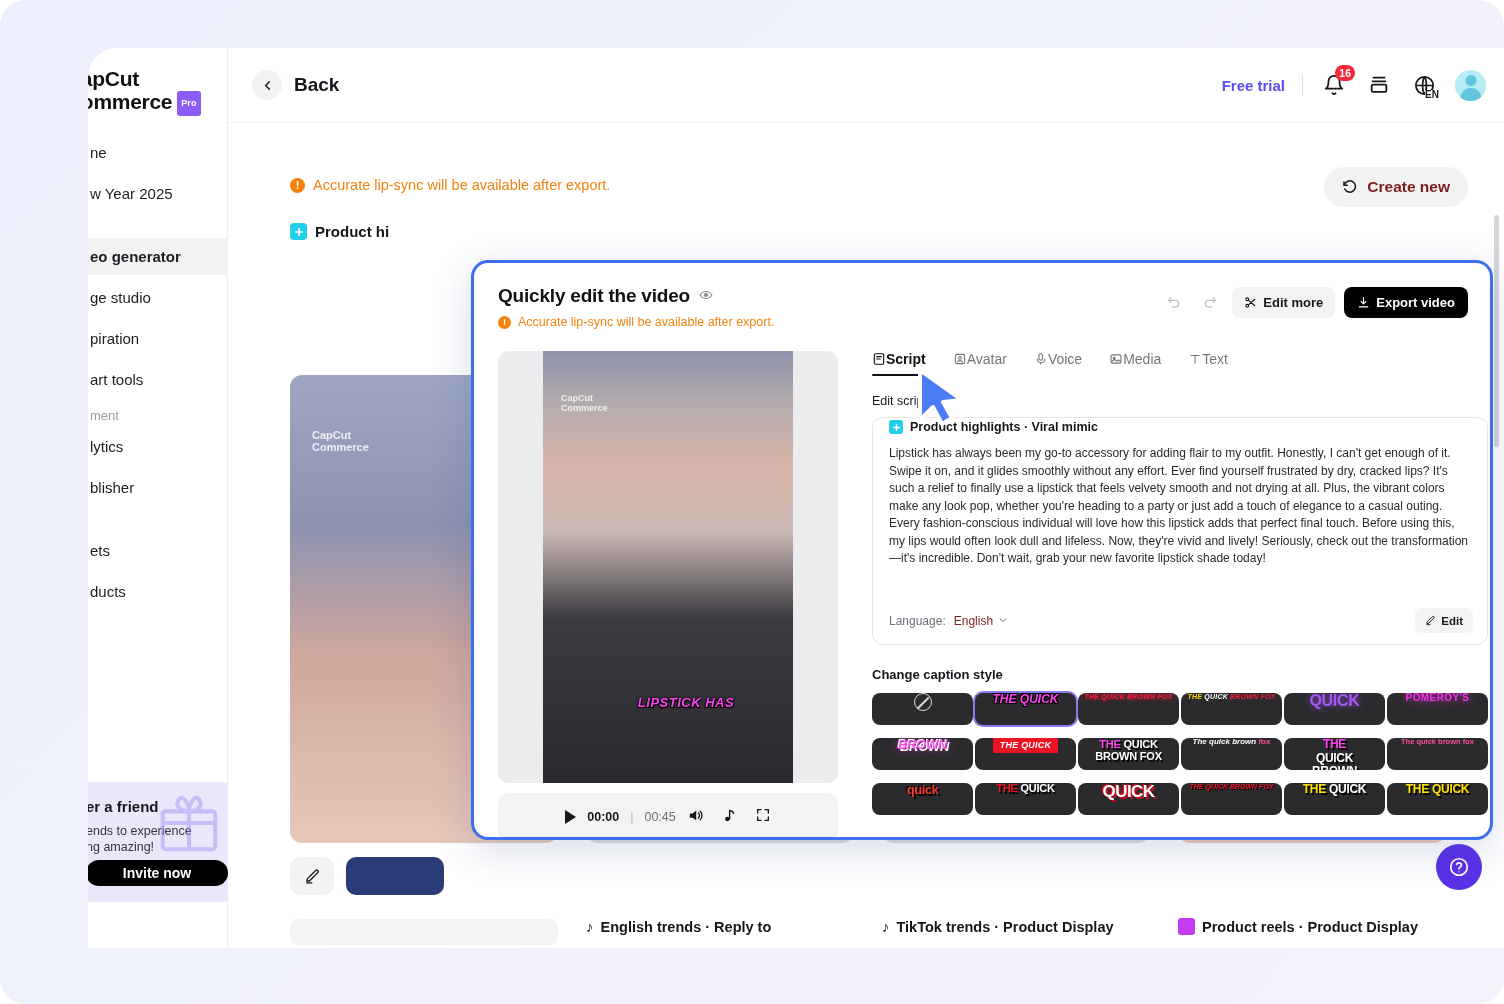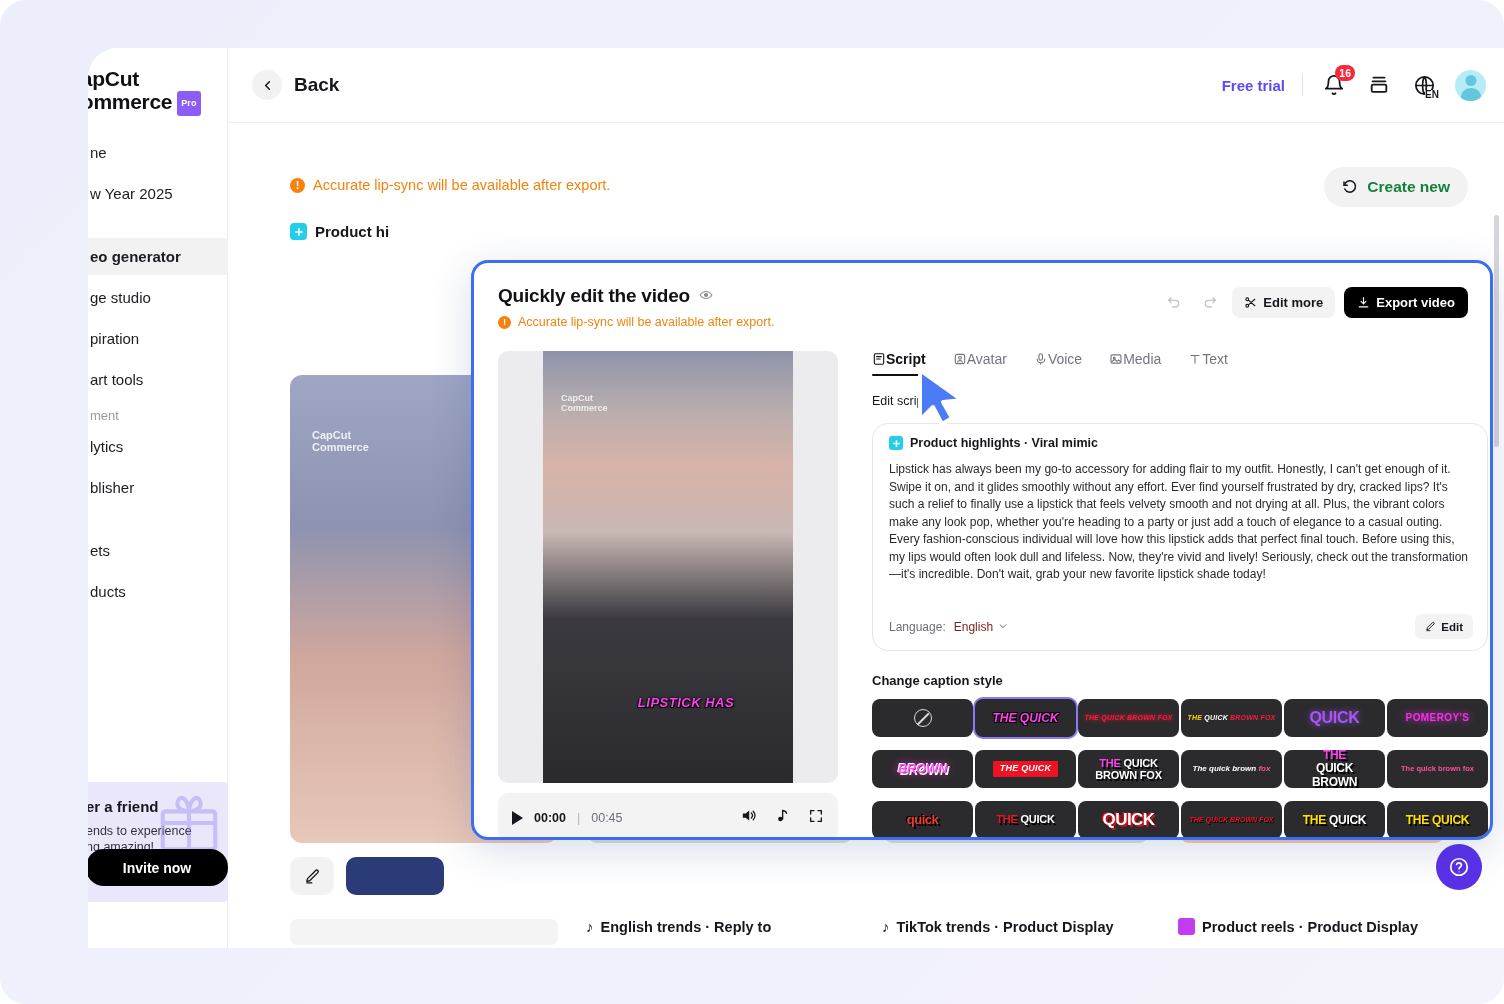"Create new" .create-new { color: #15803d -> #7f1d1d }
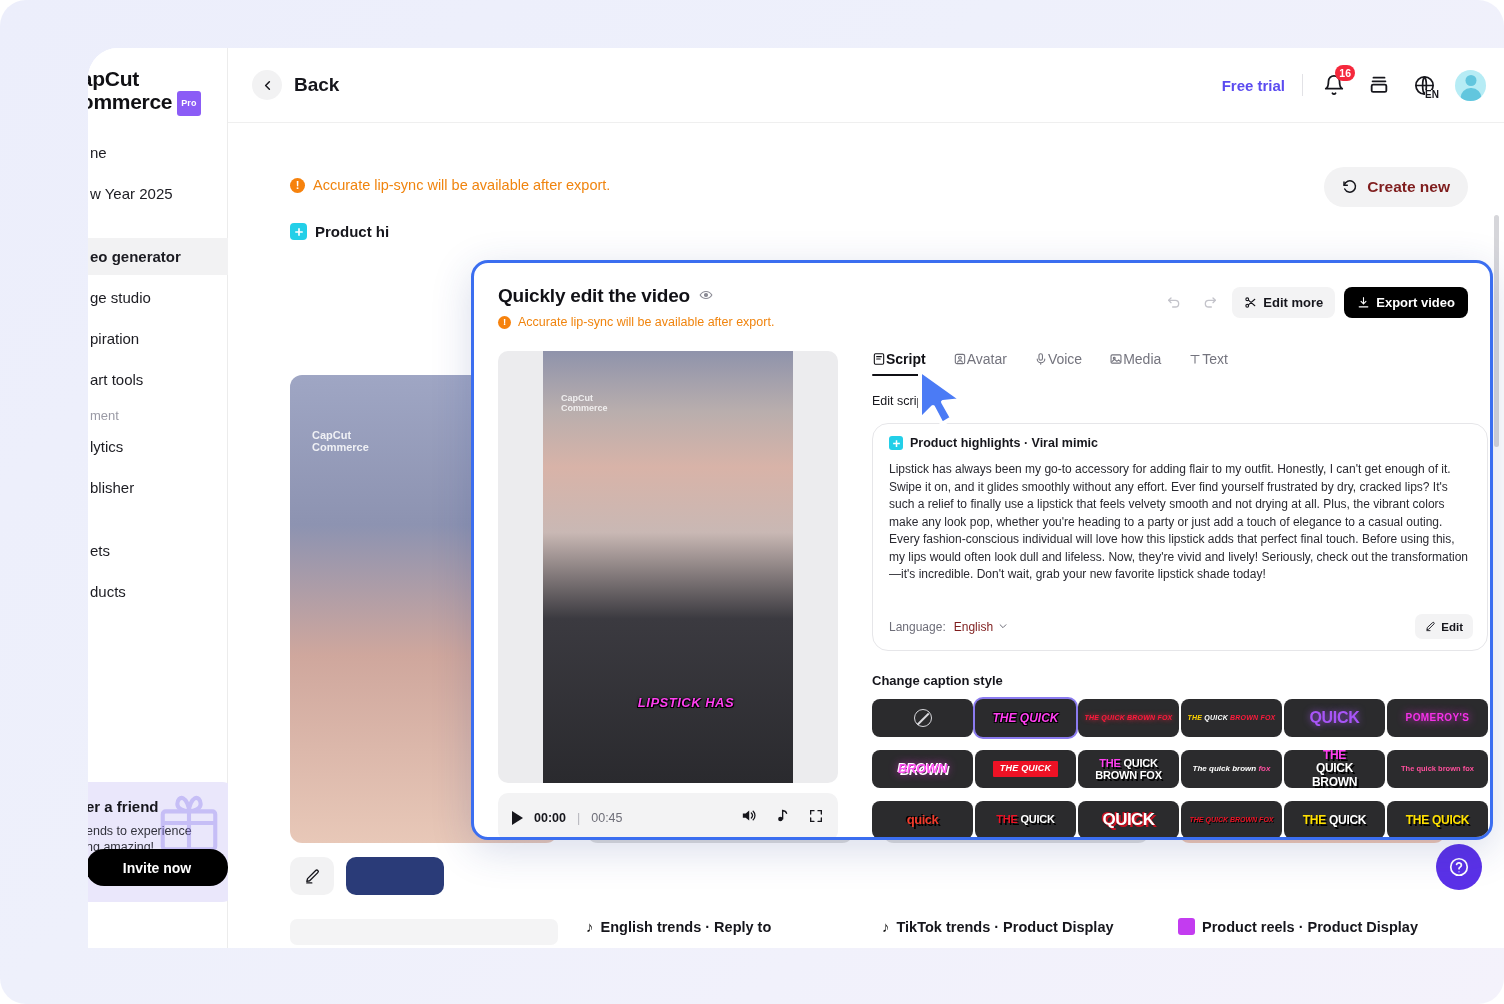"Product highlights · Viral mimic" .script-box { border-radius: 16px -> 11px; margin-top: 15px -> 9px; padding: 12px 16px 0 -> 2px 16px 0 }
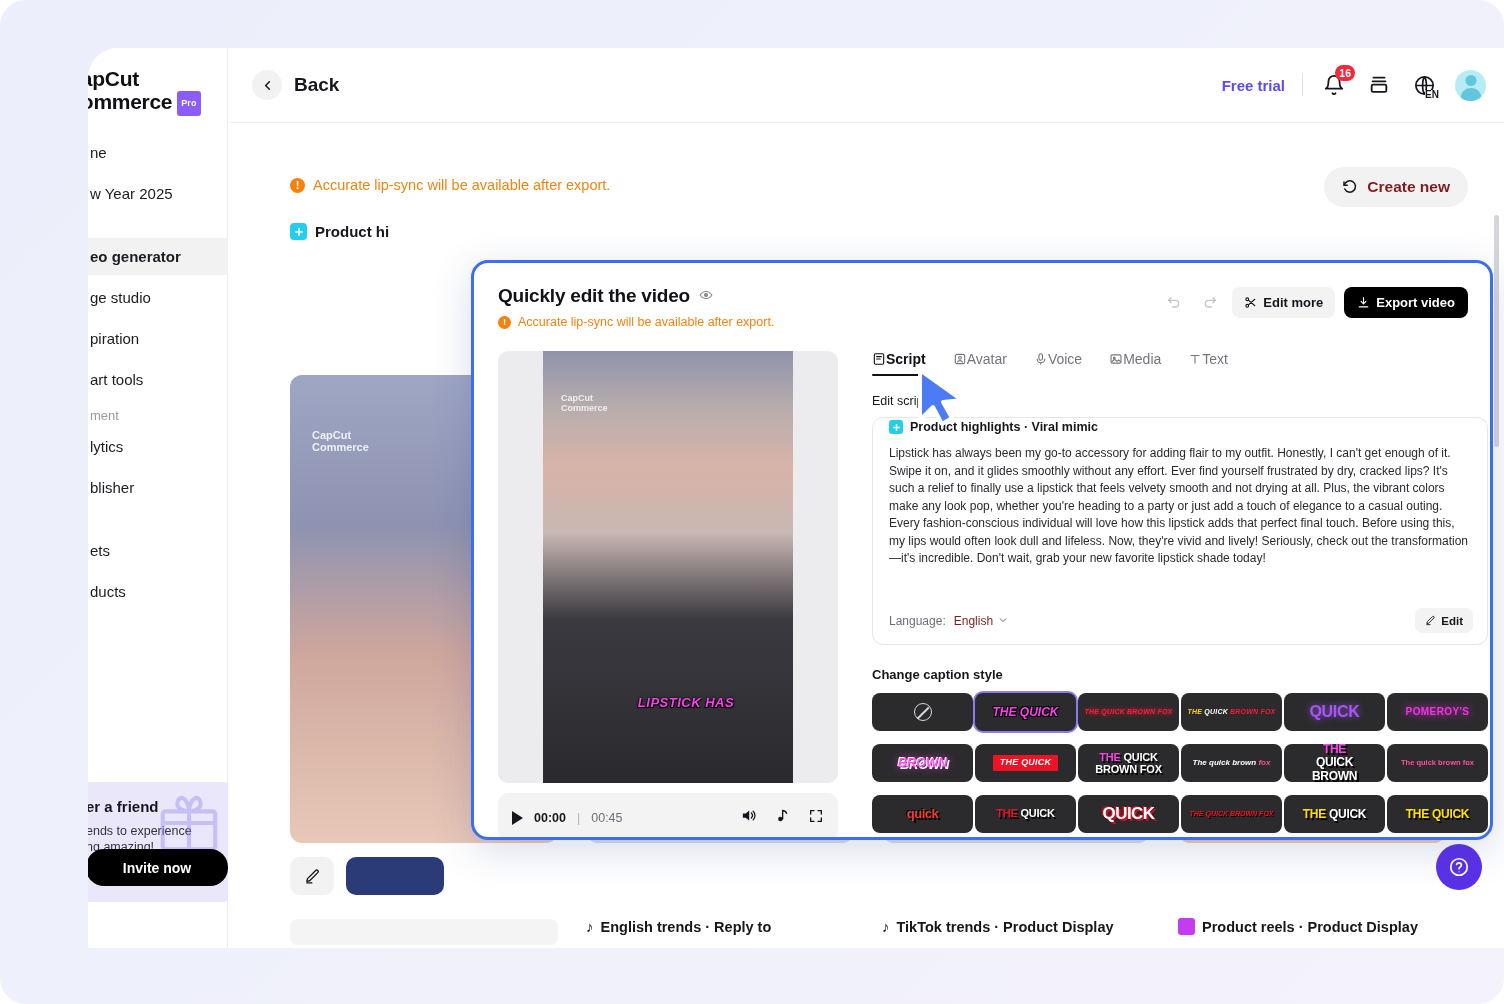"THE QUICK" .cap-tile { align-items: center -> flex-start; height: 38px -> 32px }
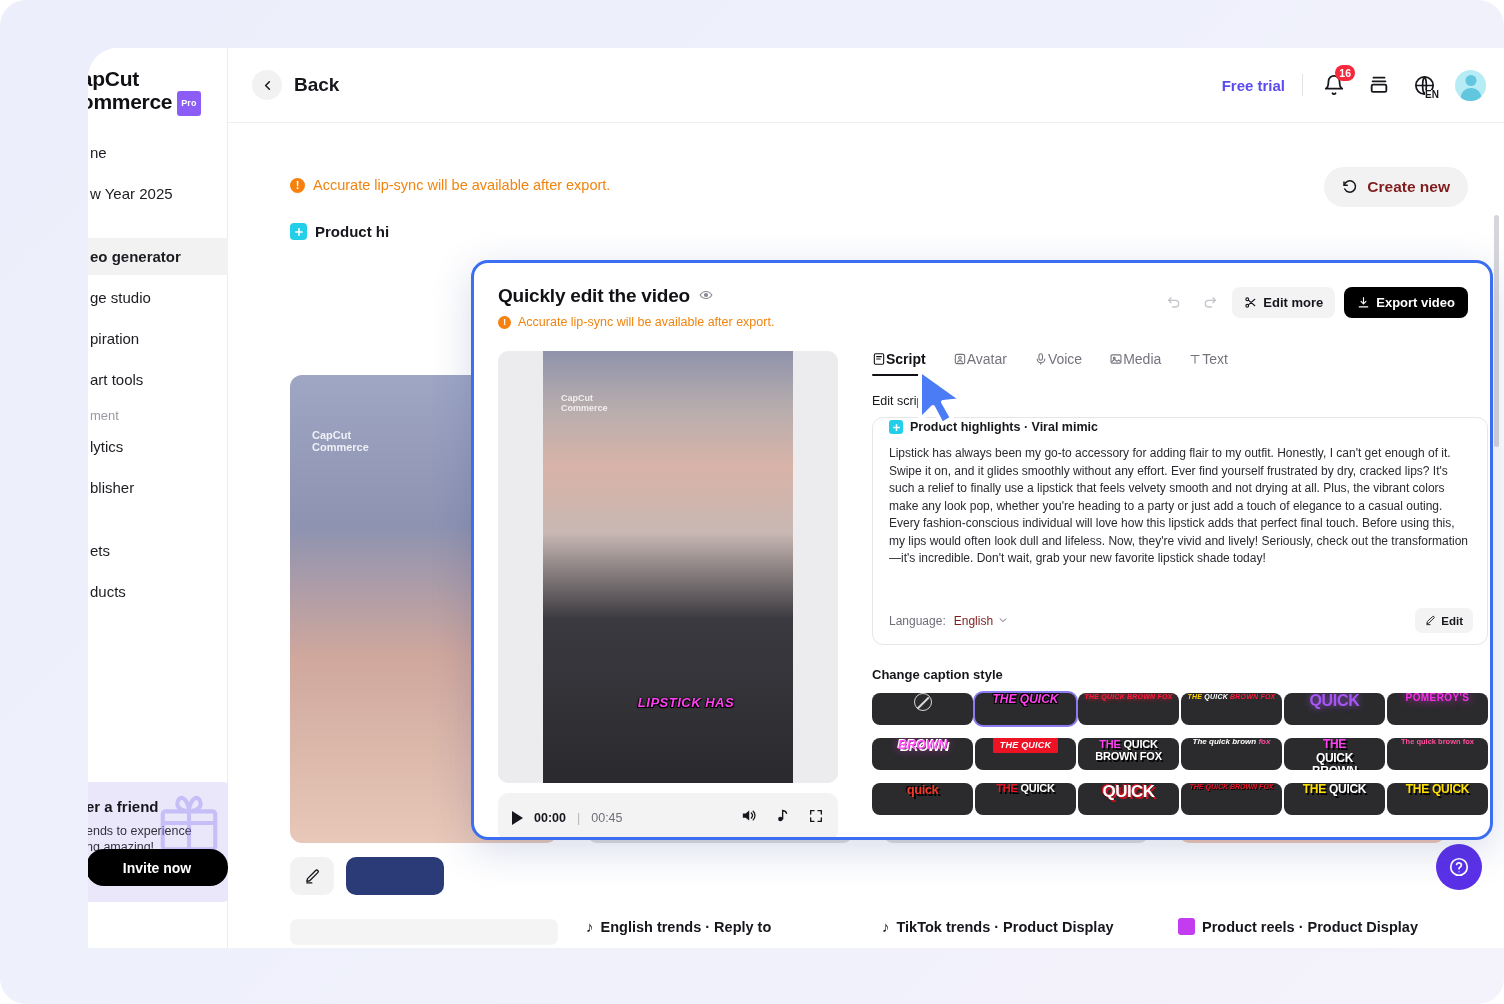"00:00" .player-ctrl { flex-direction: column -> row; justify-content: flex-end -> center }
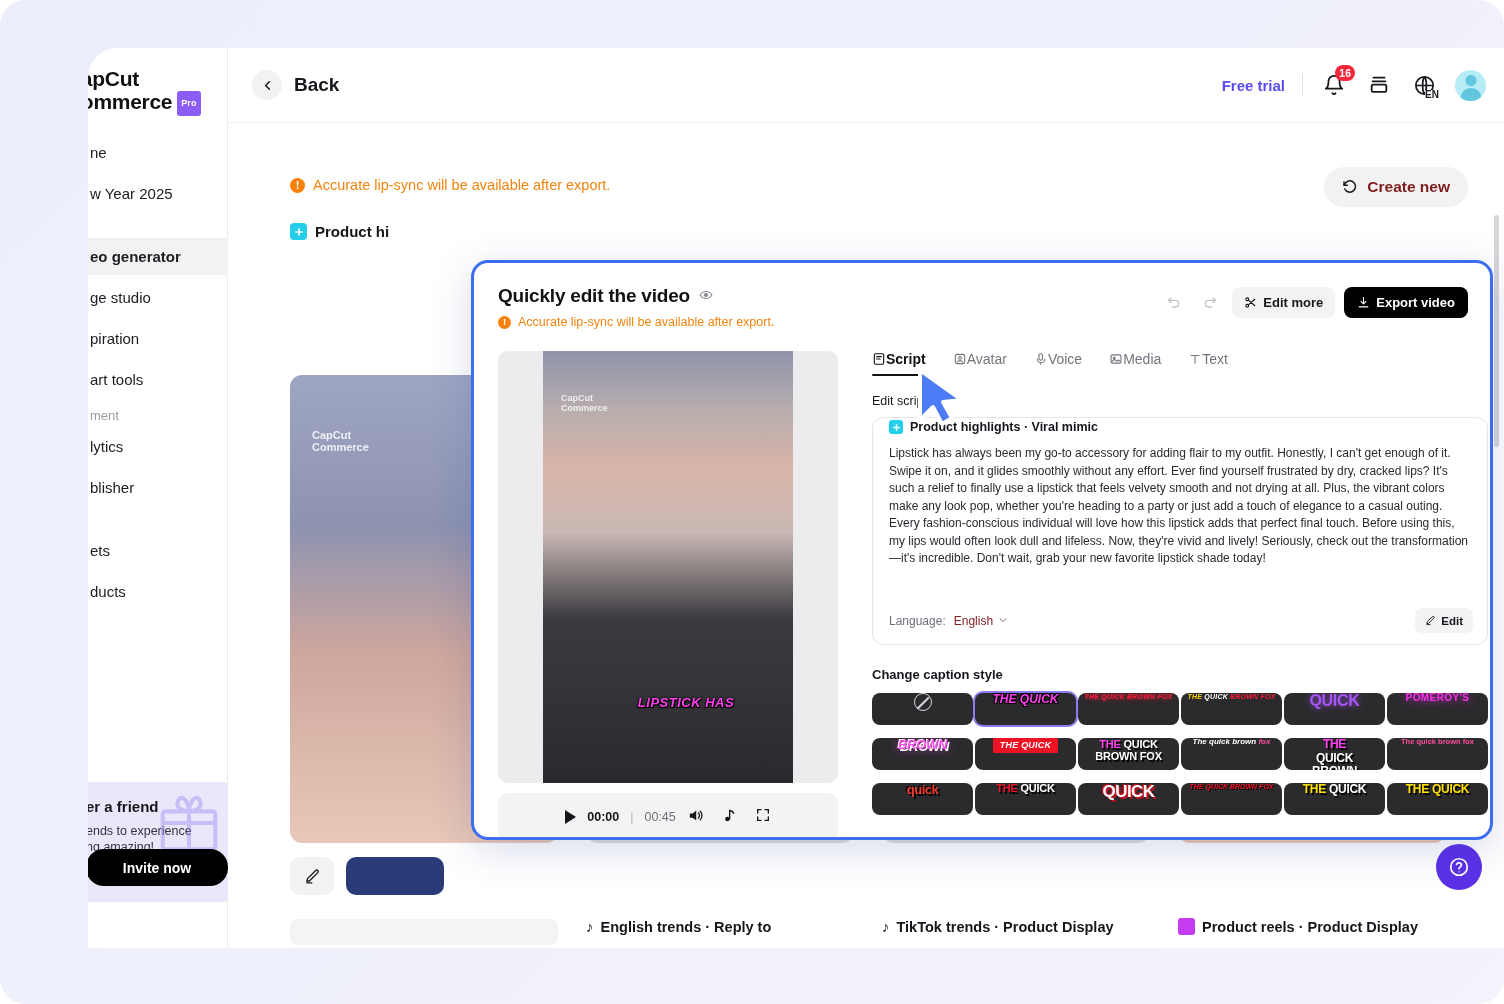"Invite now" .refer-btn { height: 37px -> 26px }
